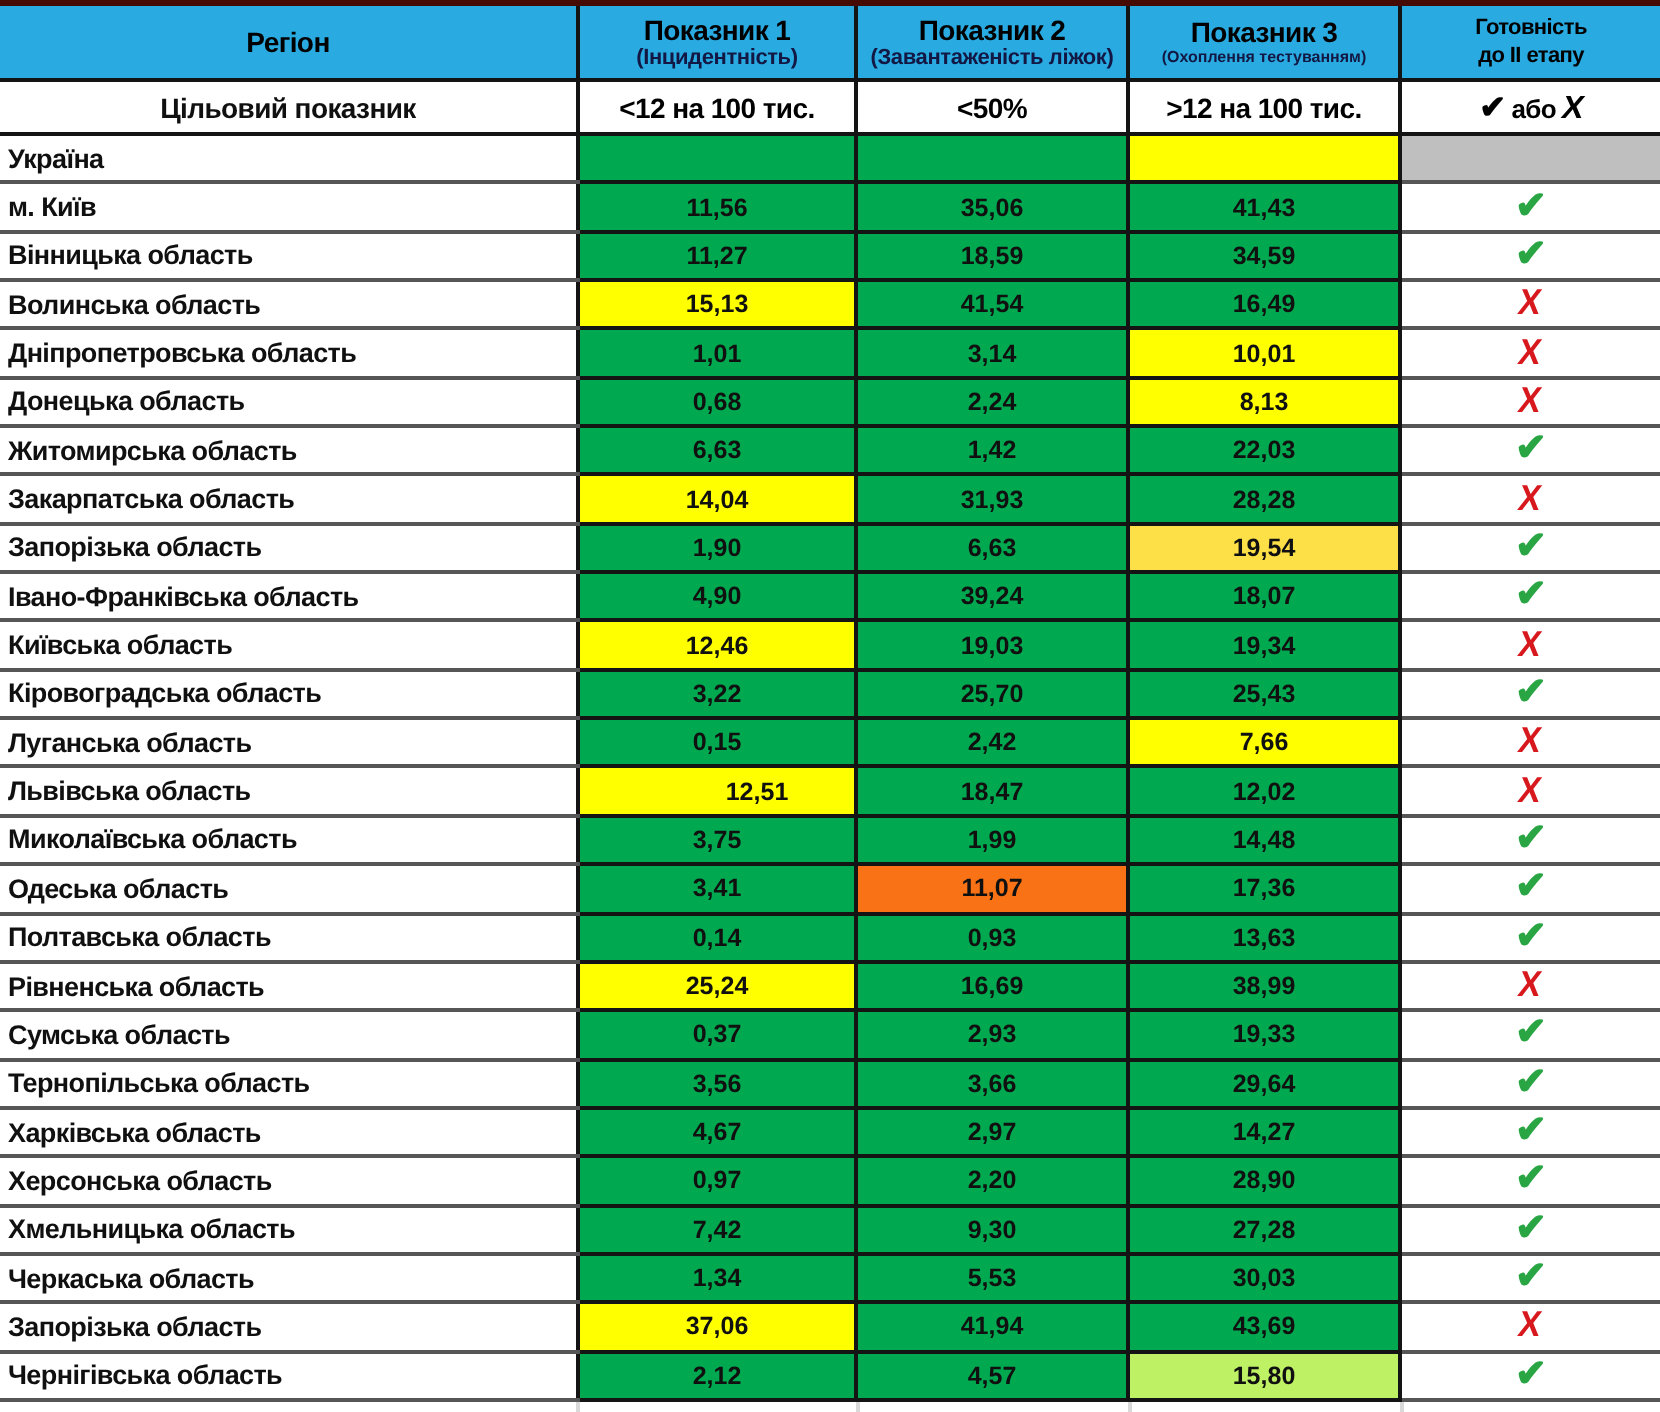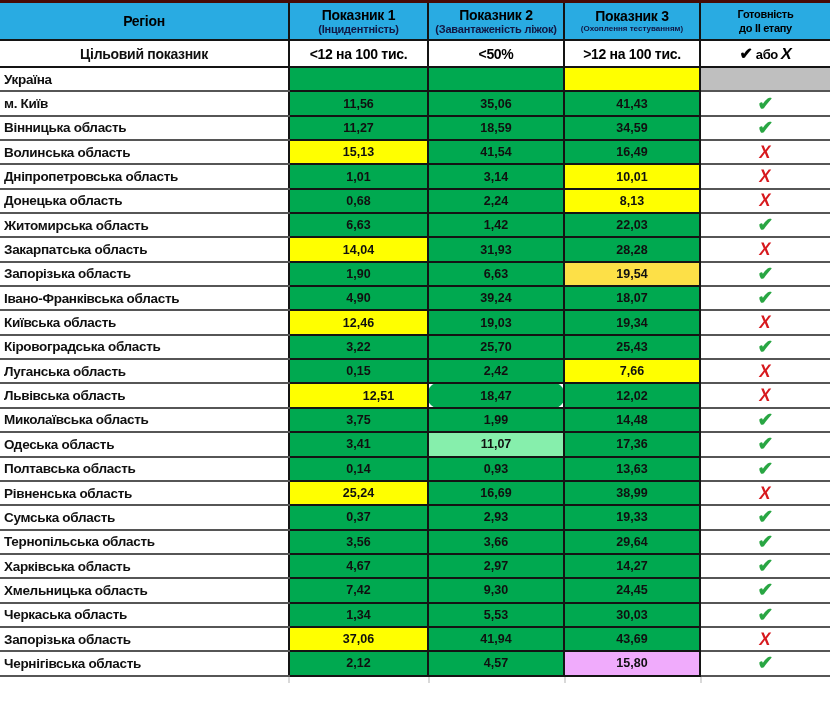"18,47" td.val { border-radius: 10px -> none }
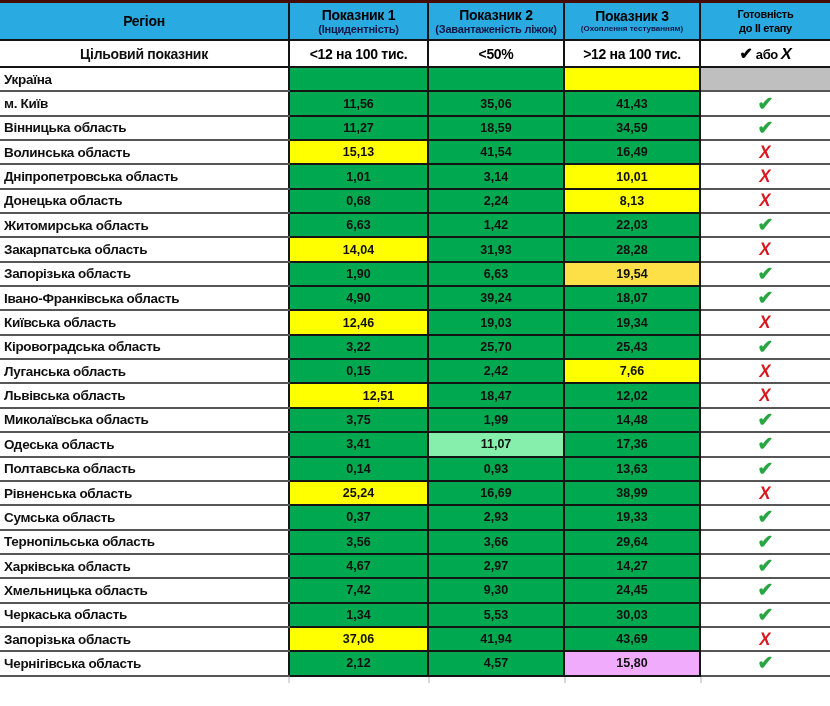"11,07" td.val { background: #86efac -> #f97316 }
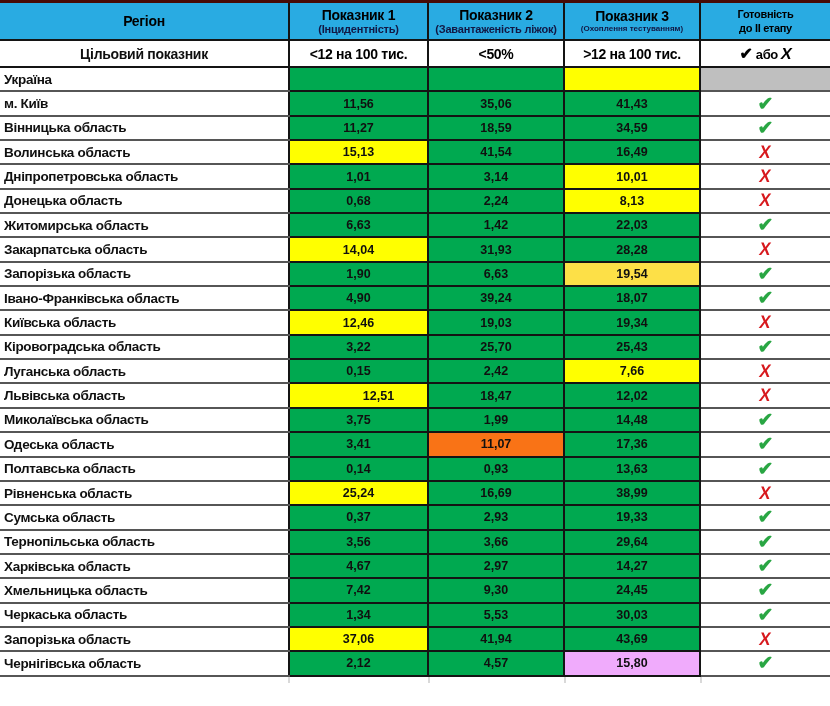"Херсонська область" tr { html: none -> <tr> <td>Херсонська область</td> <td>0,97</td> <td>2,20</td> <td>28,90</td> <td><span>✔</span></td> </tr> }
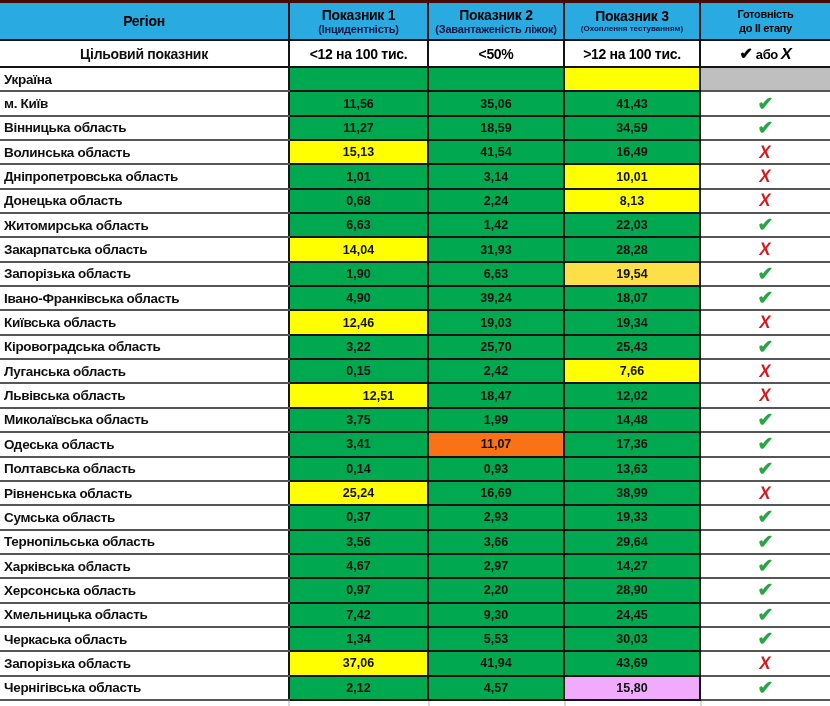"24,45" td.val { text: 24,45 -> 27,28 }
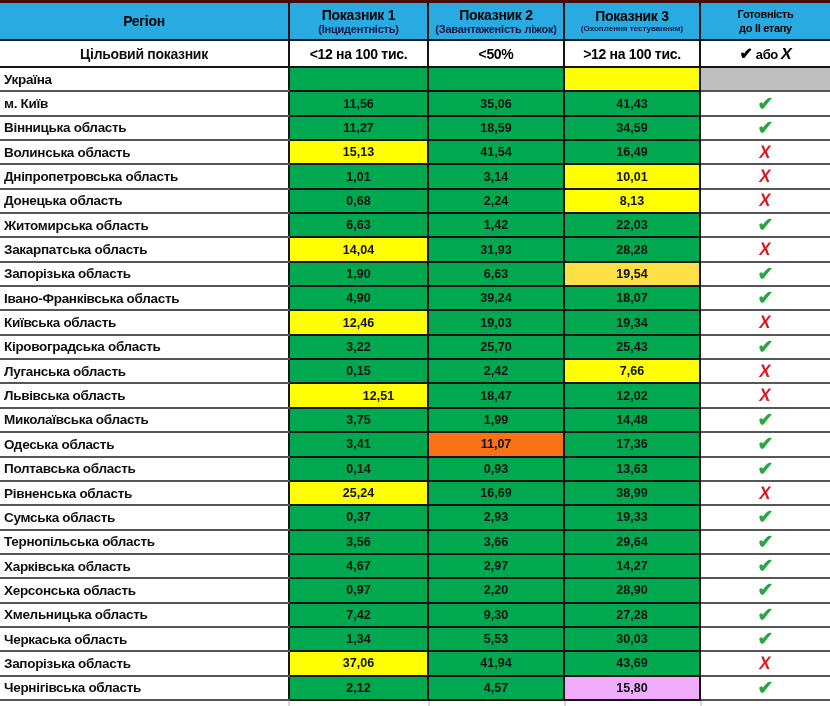"15,80" td.val { background: #f0abfc -> #bef264 }
